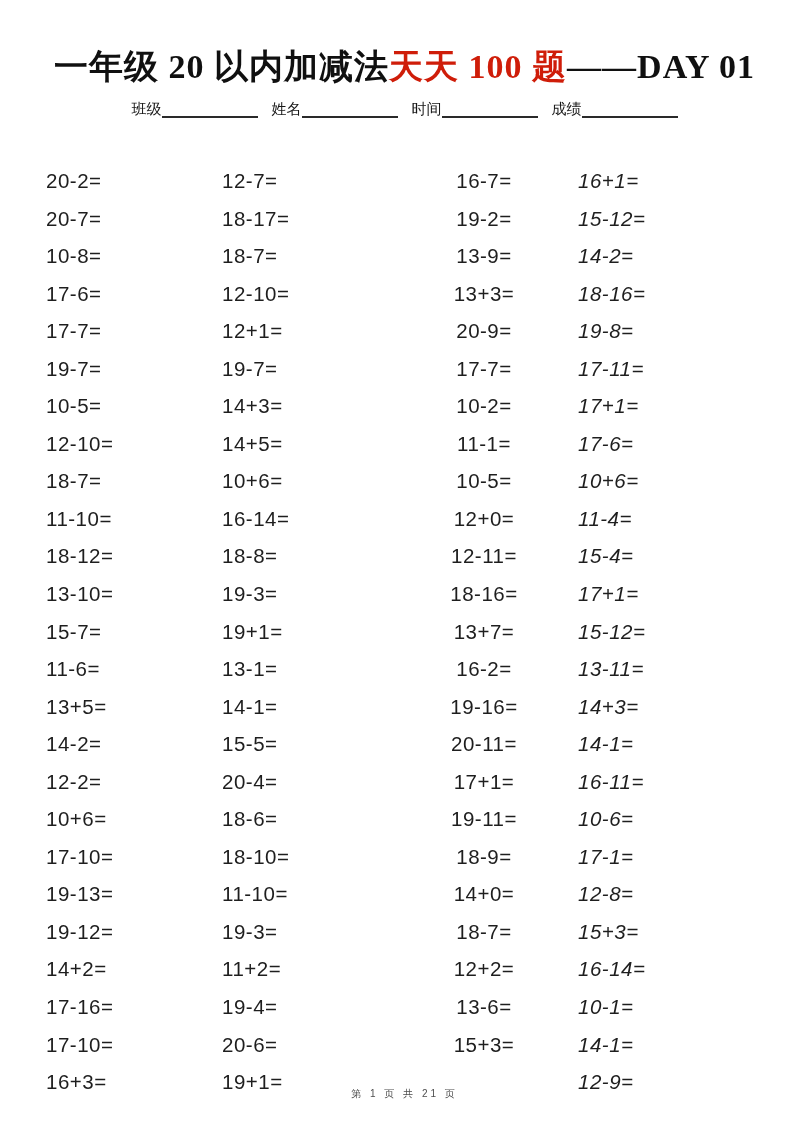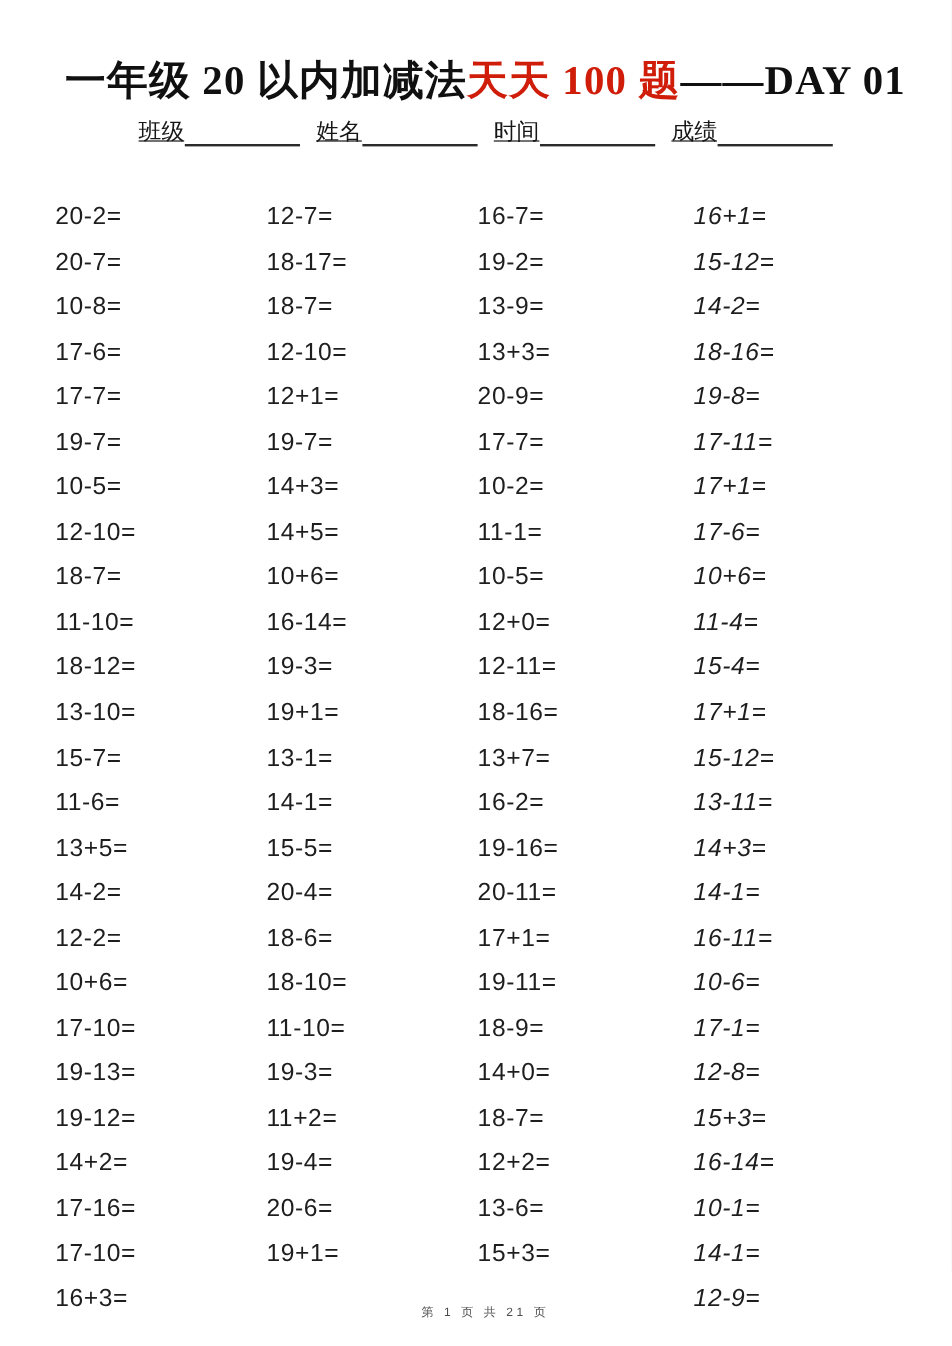"班级" .header-field .label { font-size: 19px -> 15px; text-decoration: underline -> none }
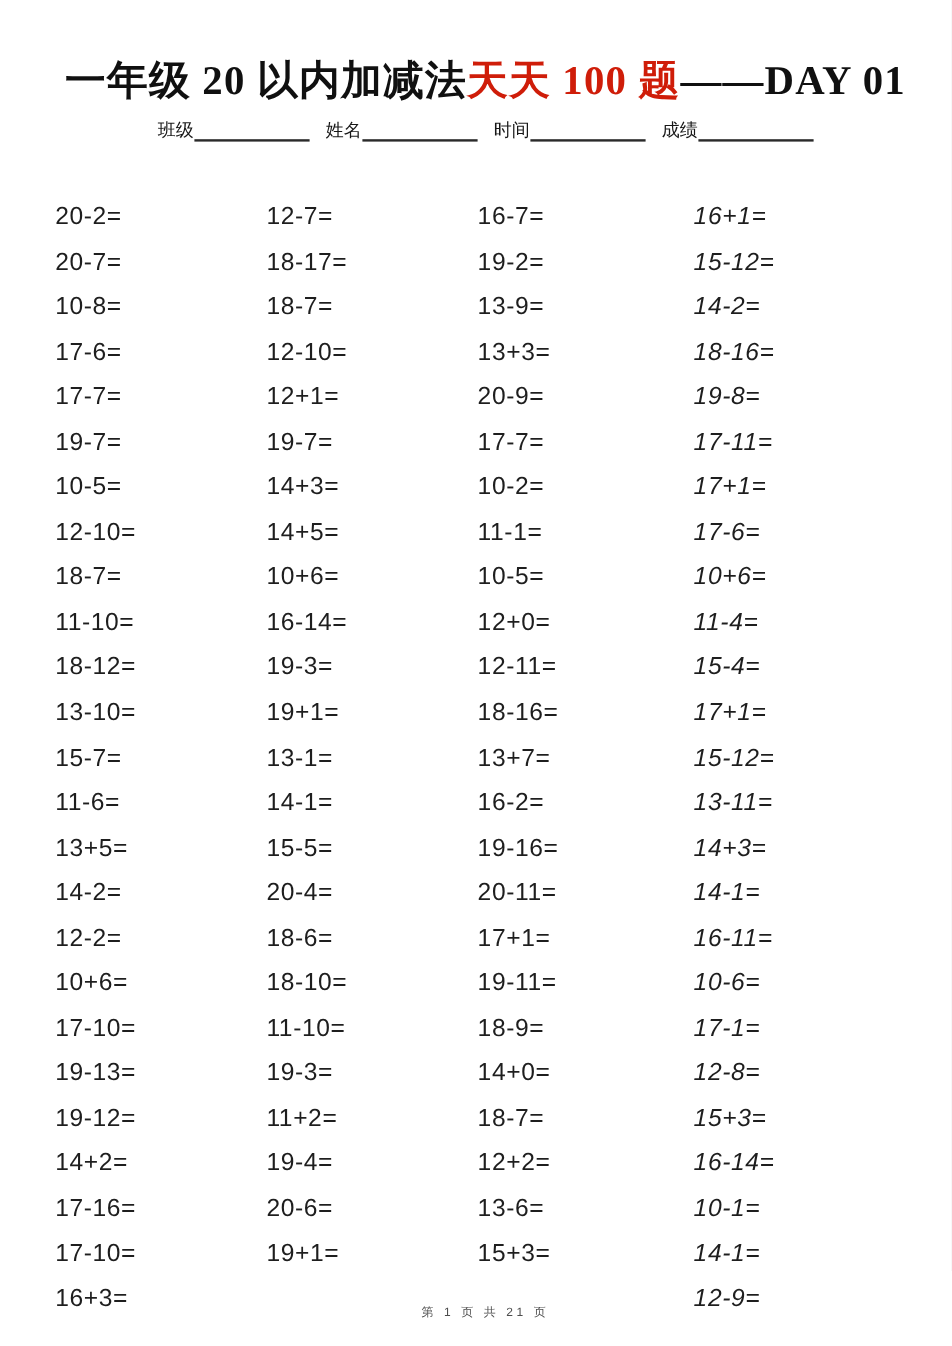"16-7=" .col.c2 { text-align: none -> center }
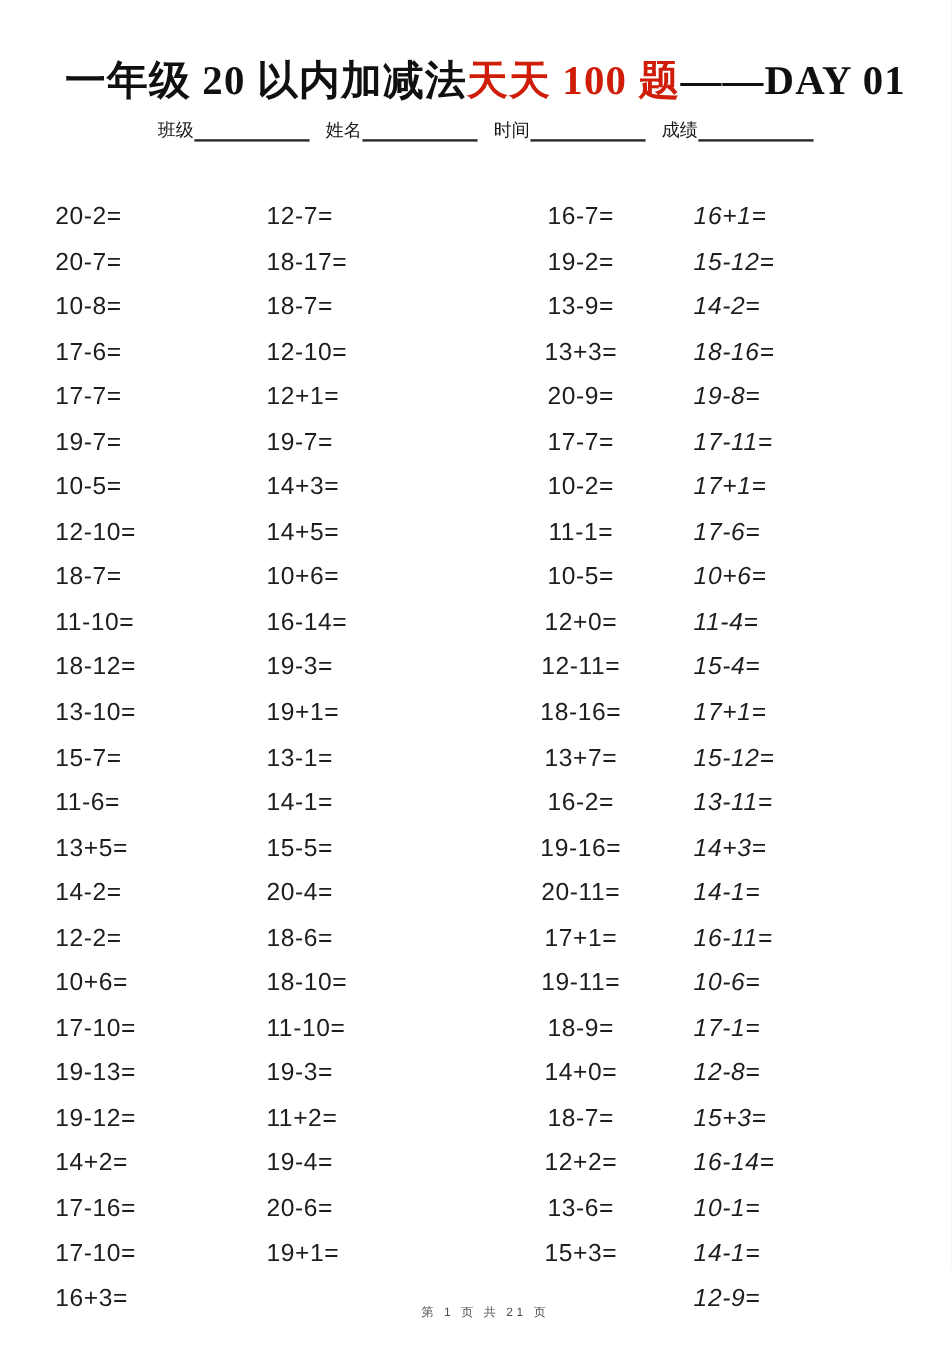"18-8=" div.cell { html: none -> <div>18-8=</div> }
